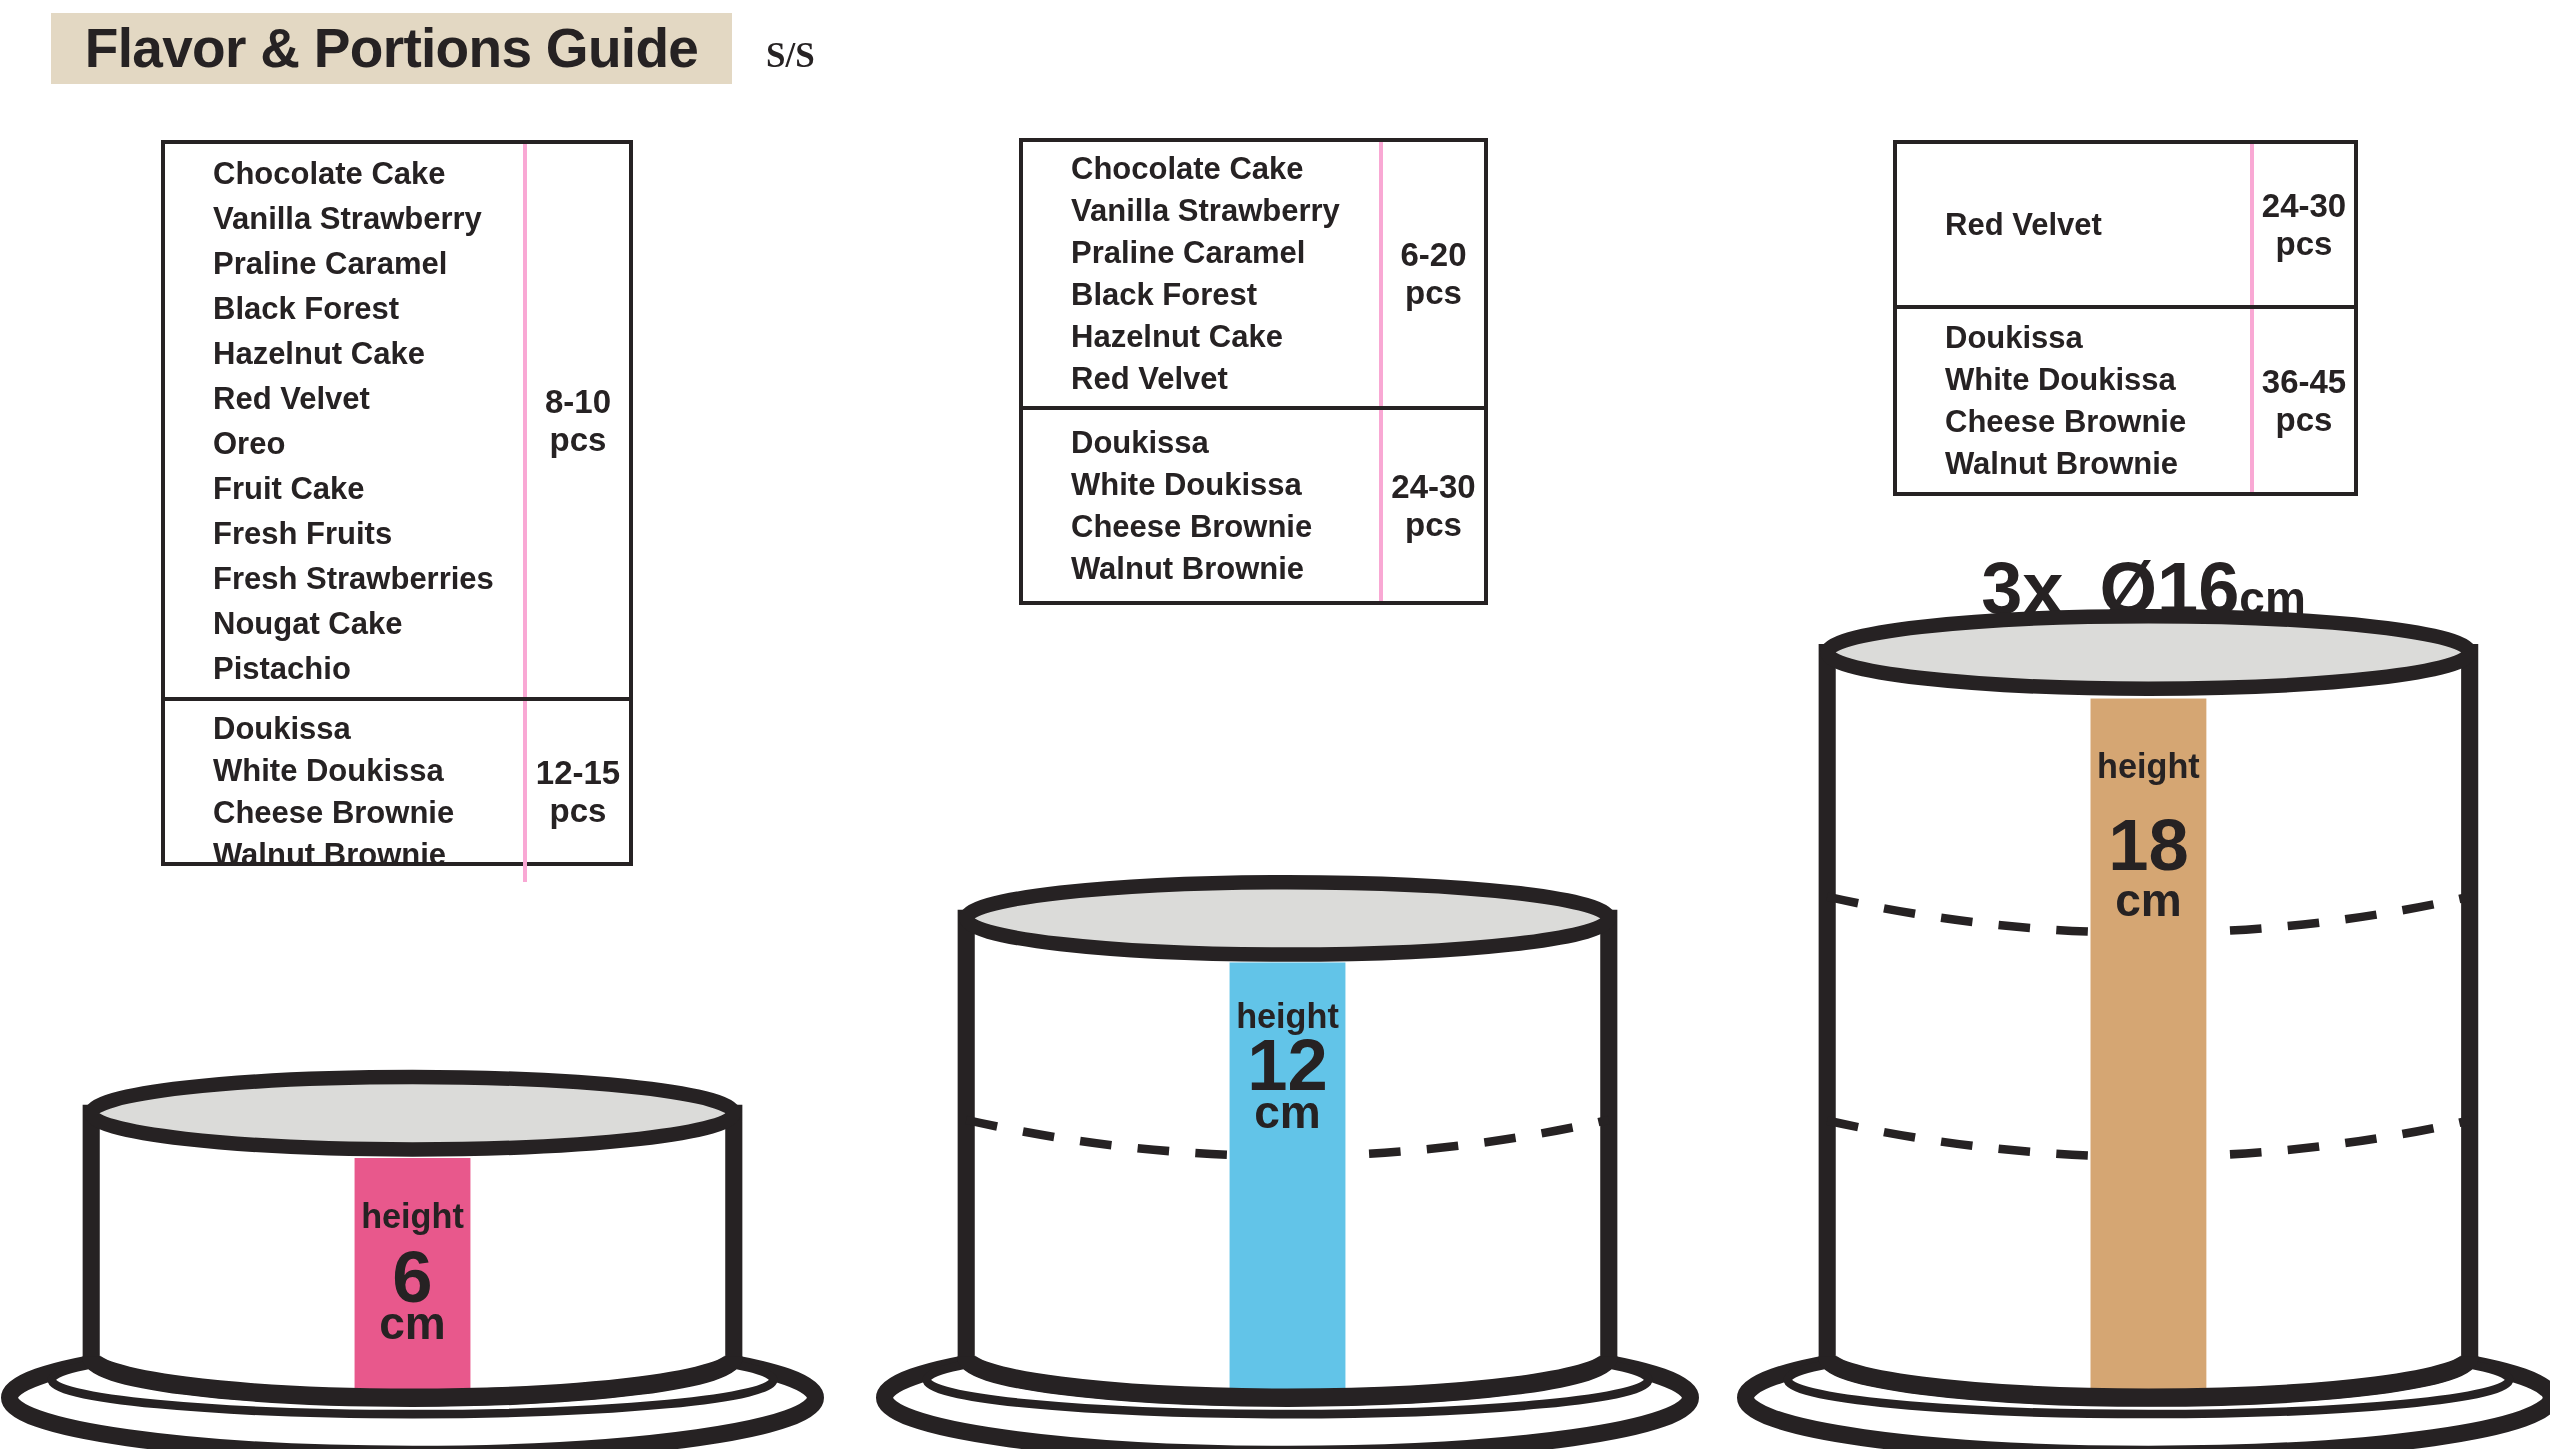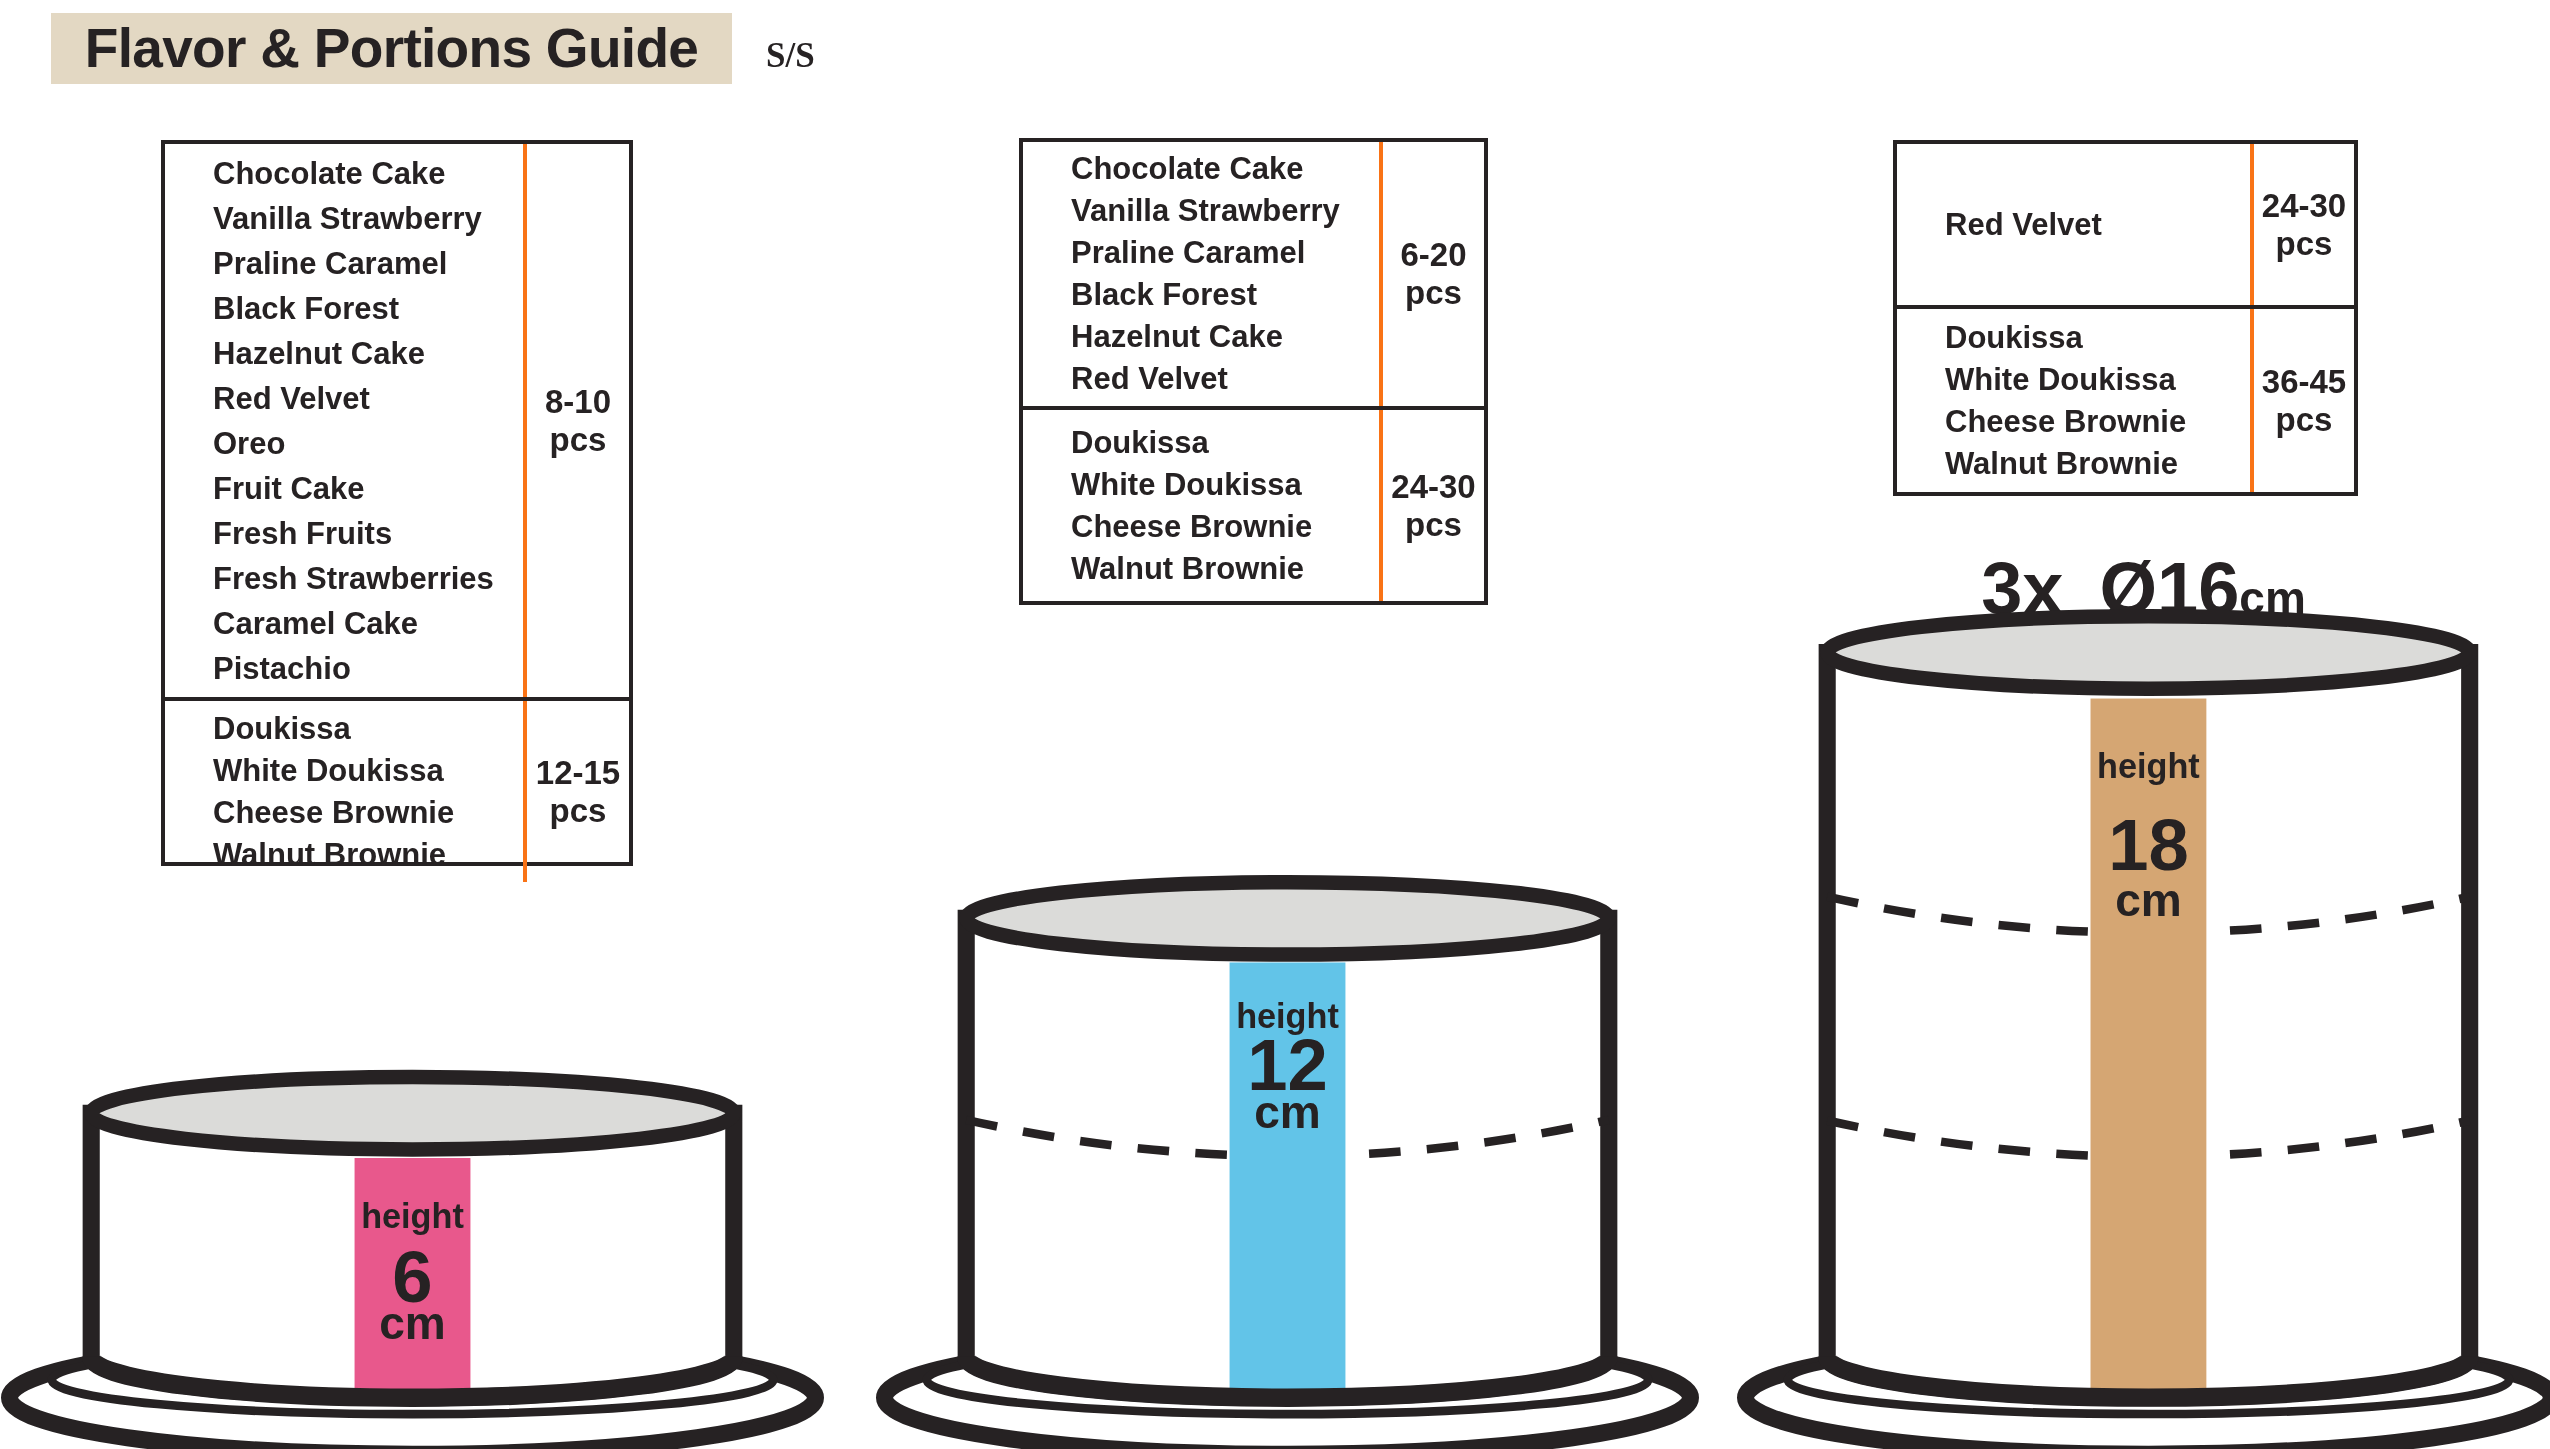"24-30" .cell-pcs { border-left: 4px solid #f97316 -> 4px solid #f9a8d4 }
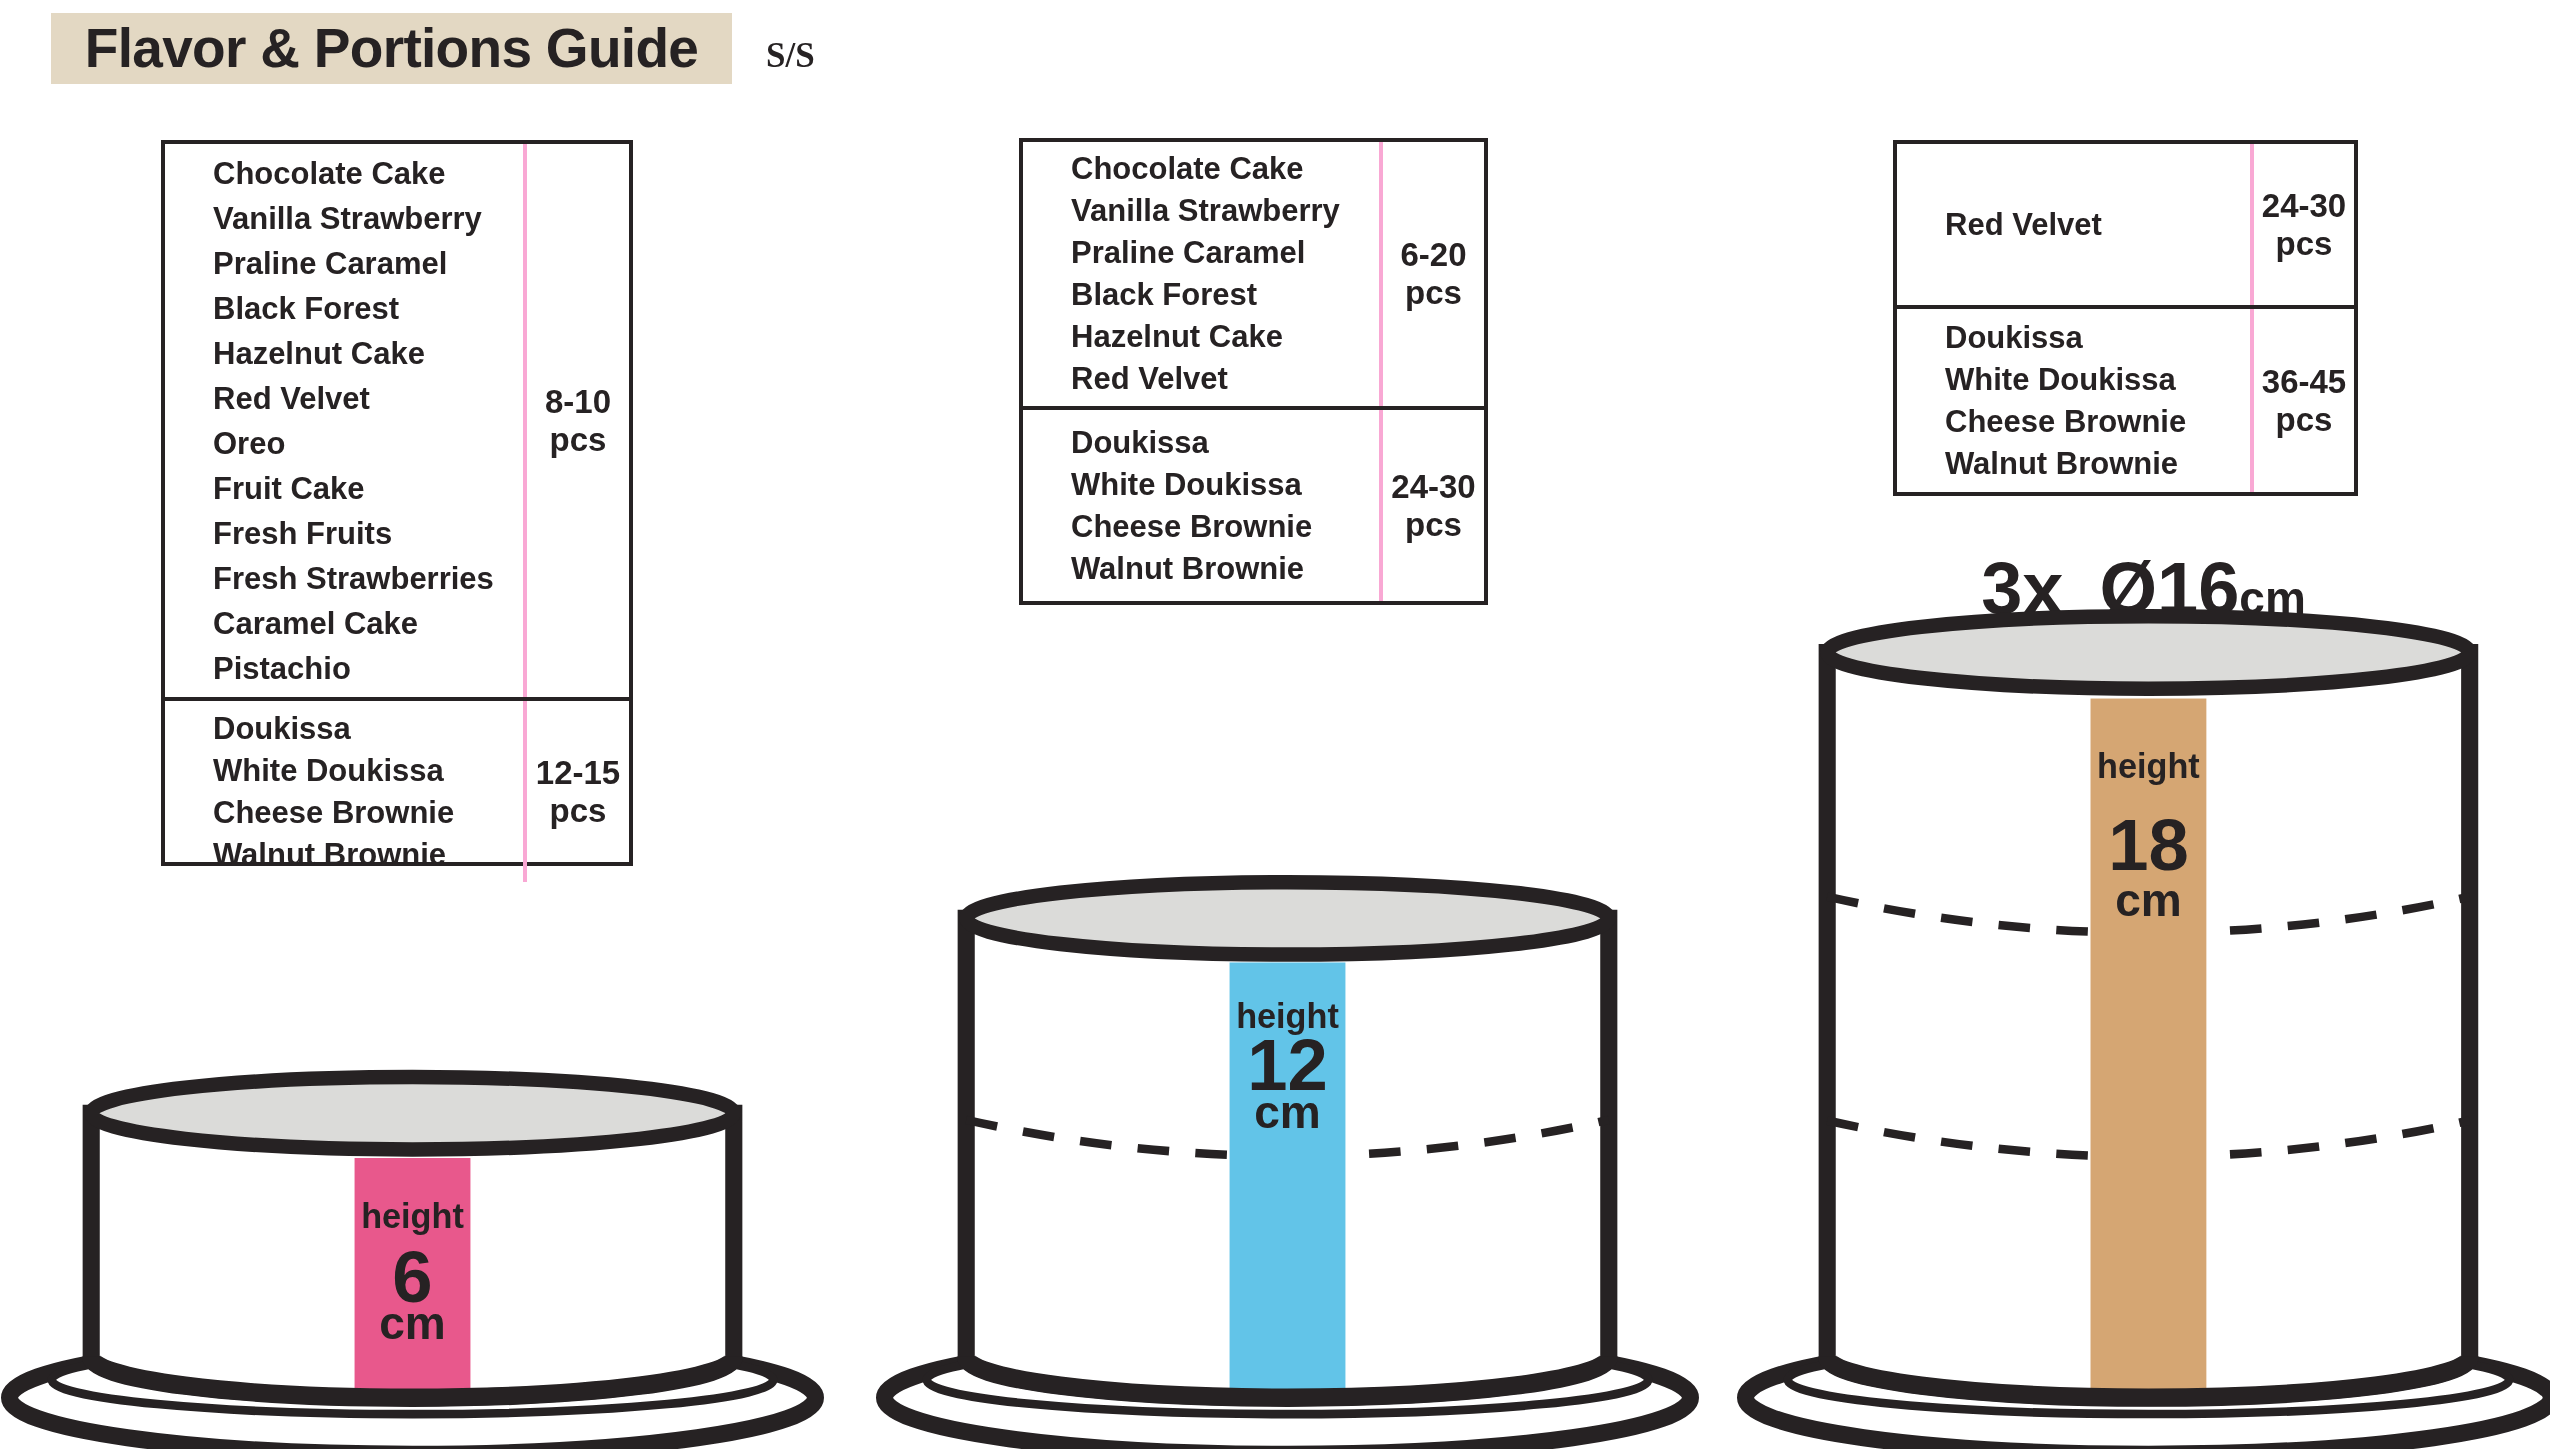"Caramel Cake" div.flavor { text: Caramel -> Nougat }
